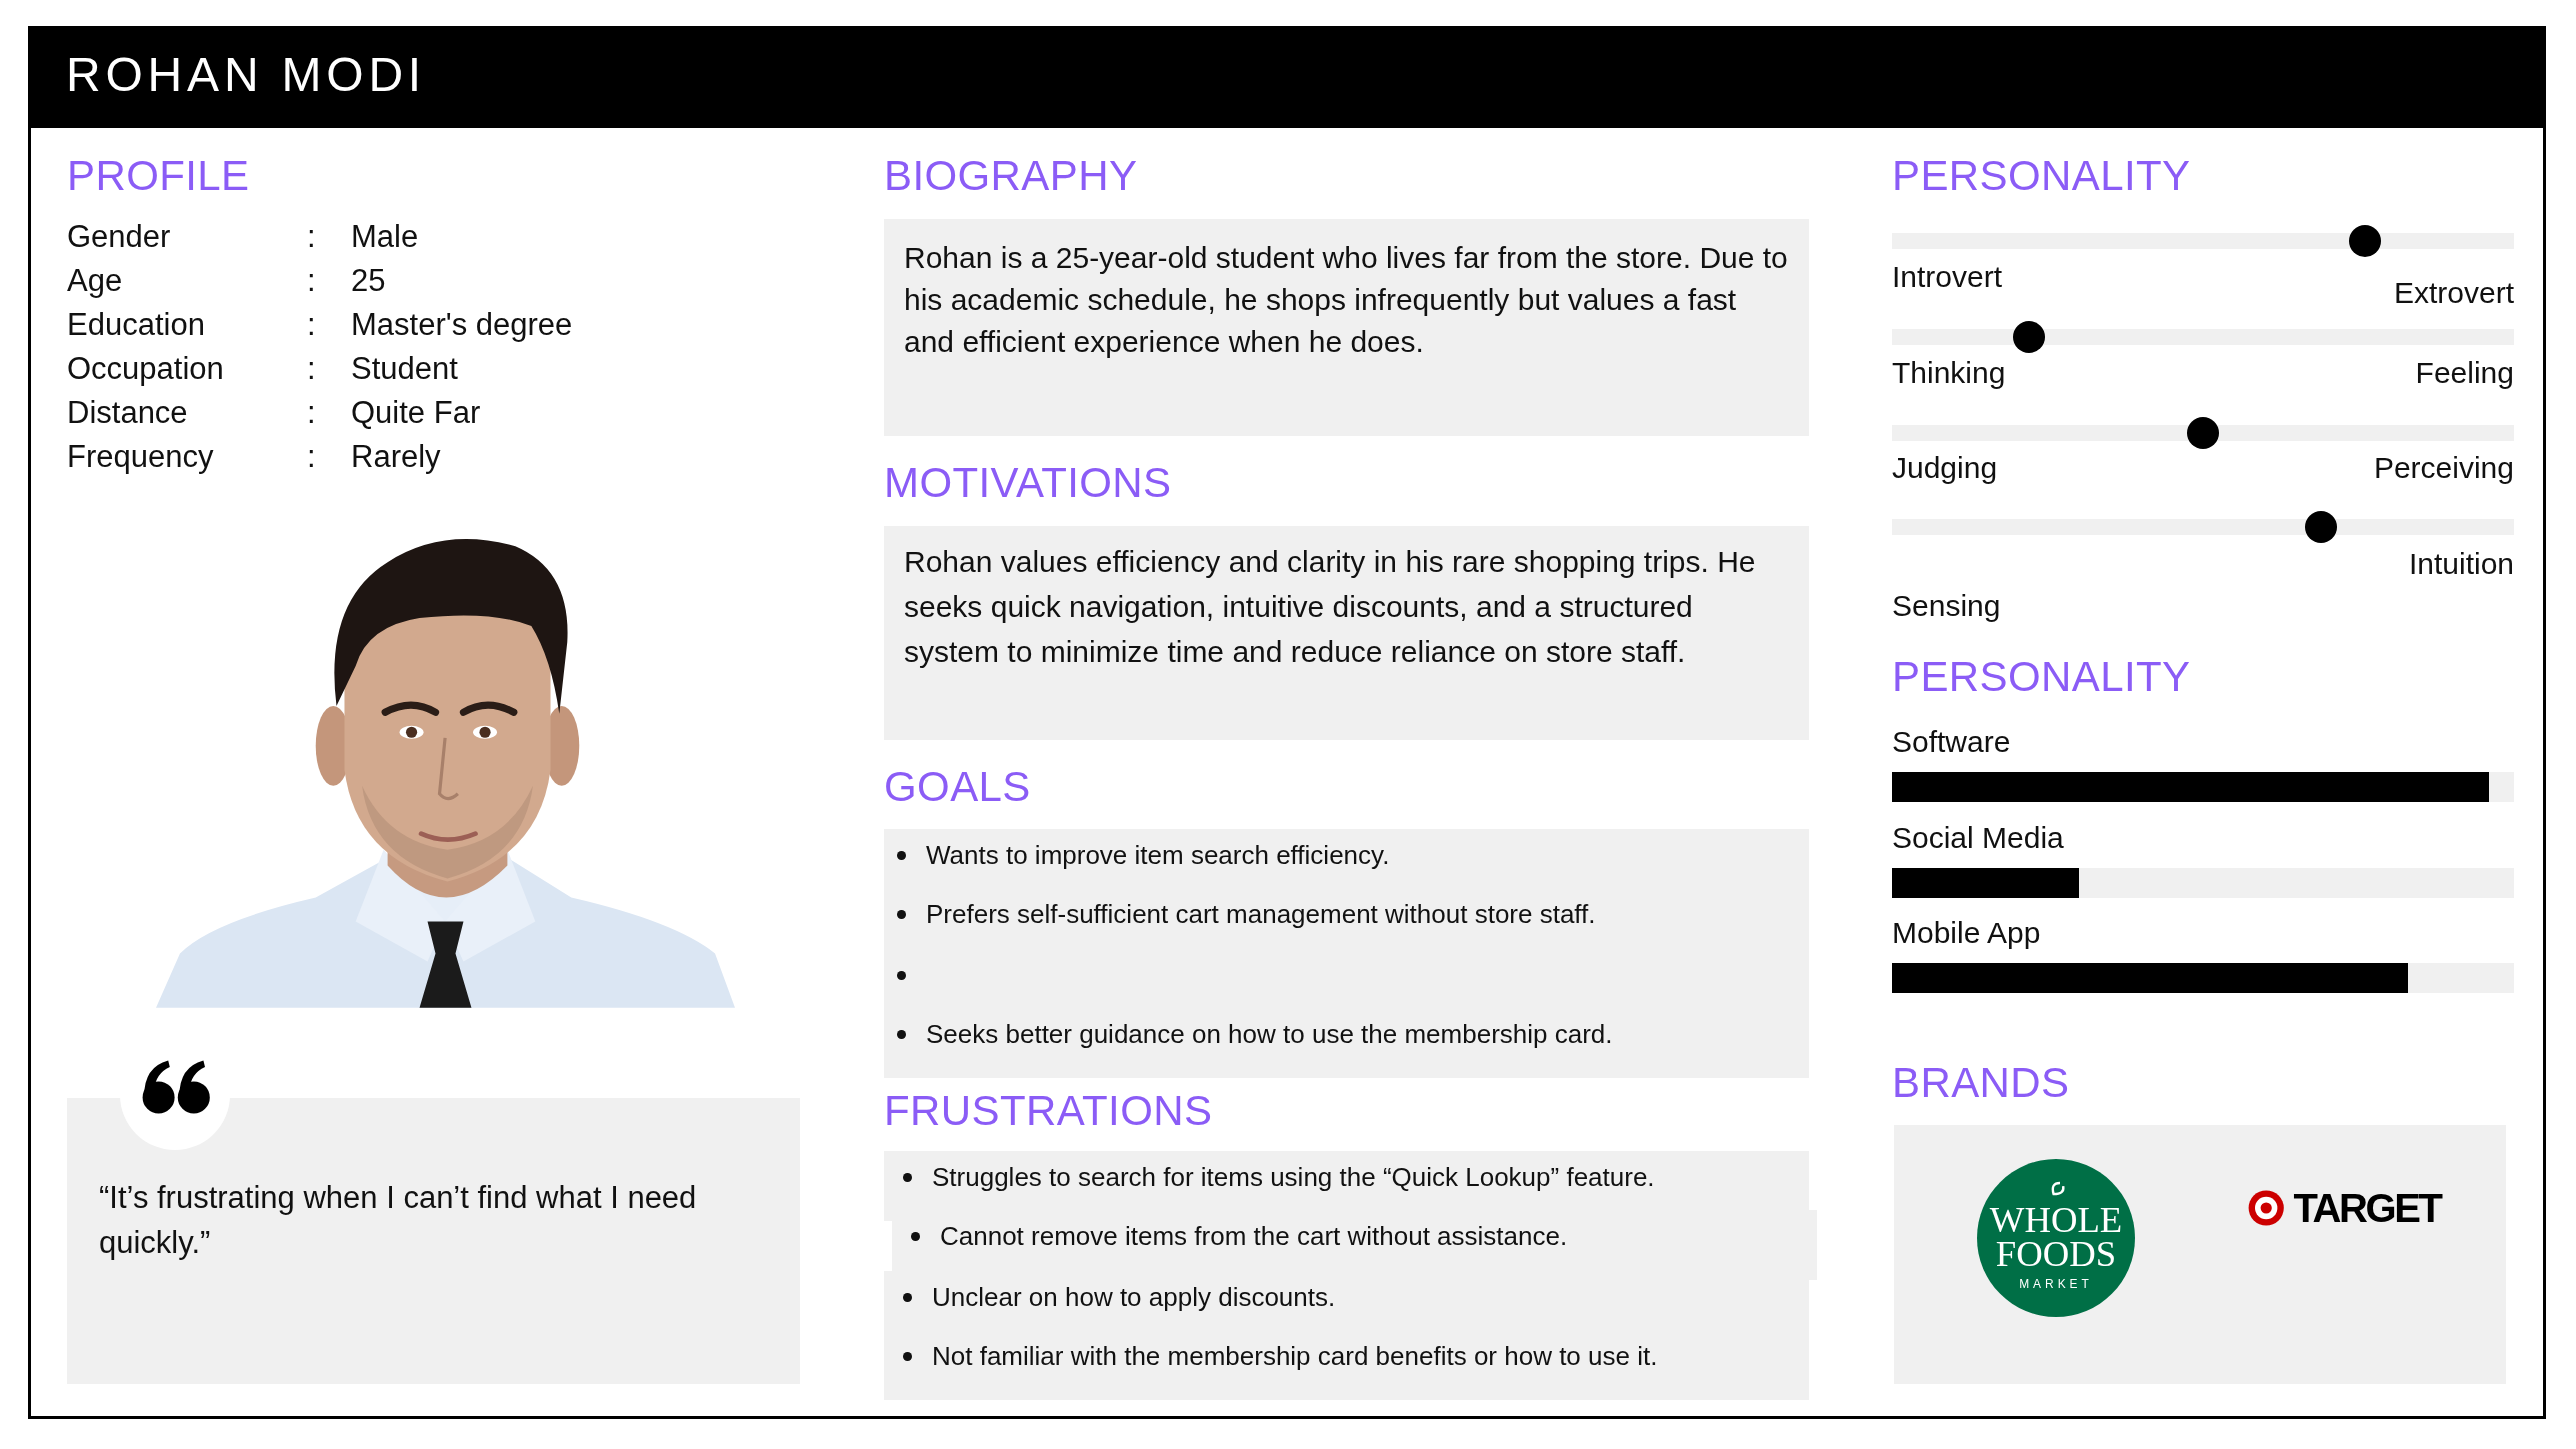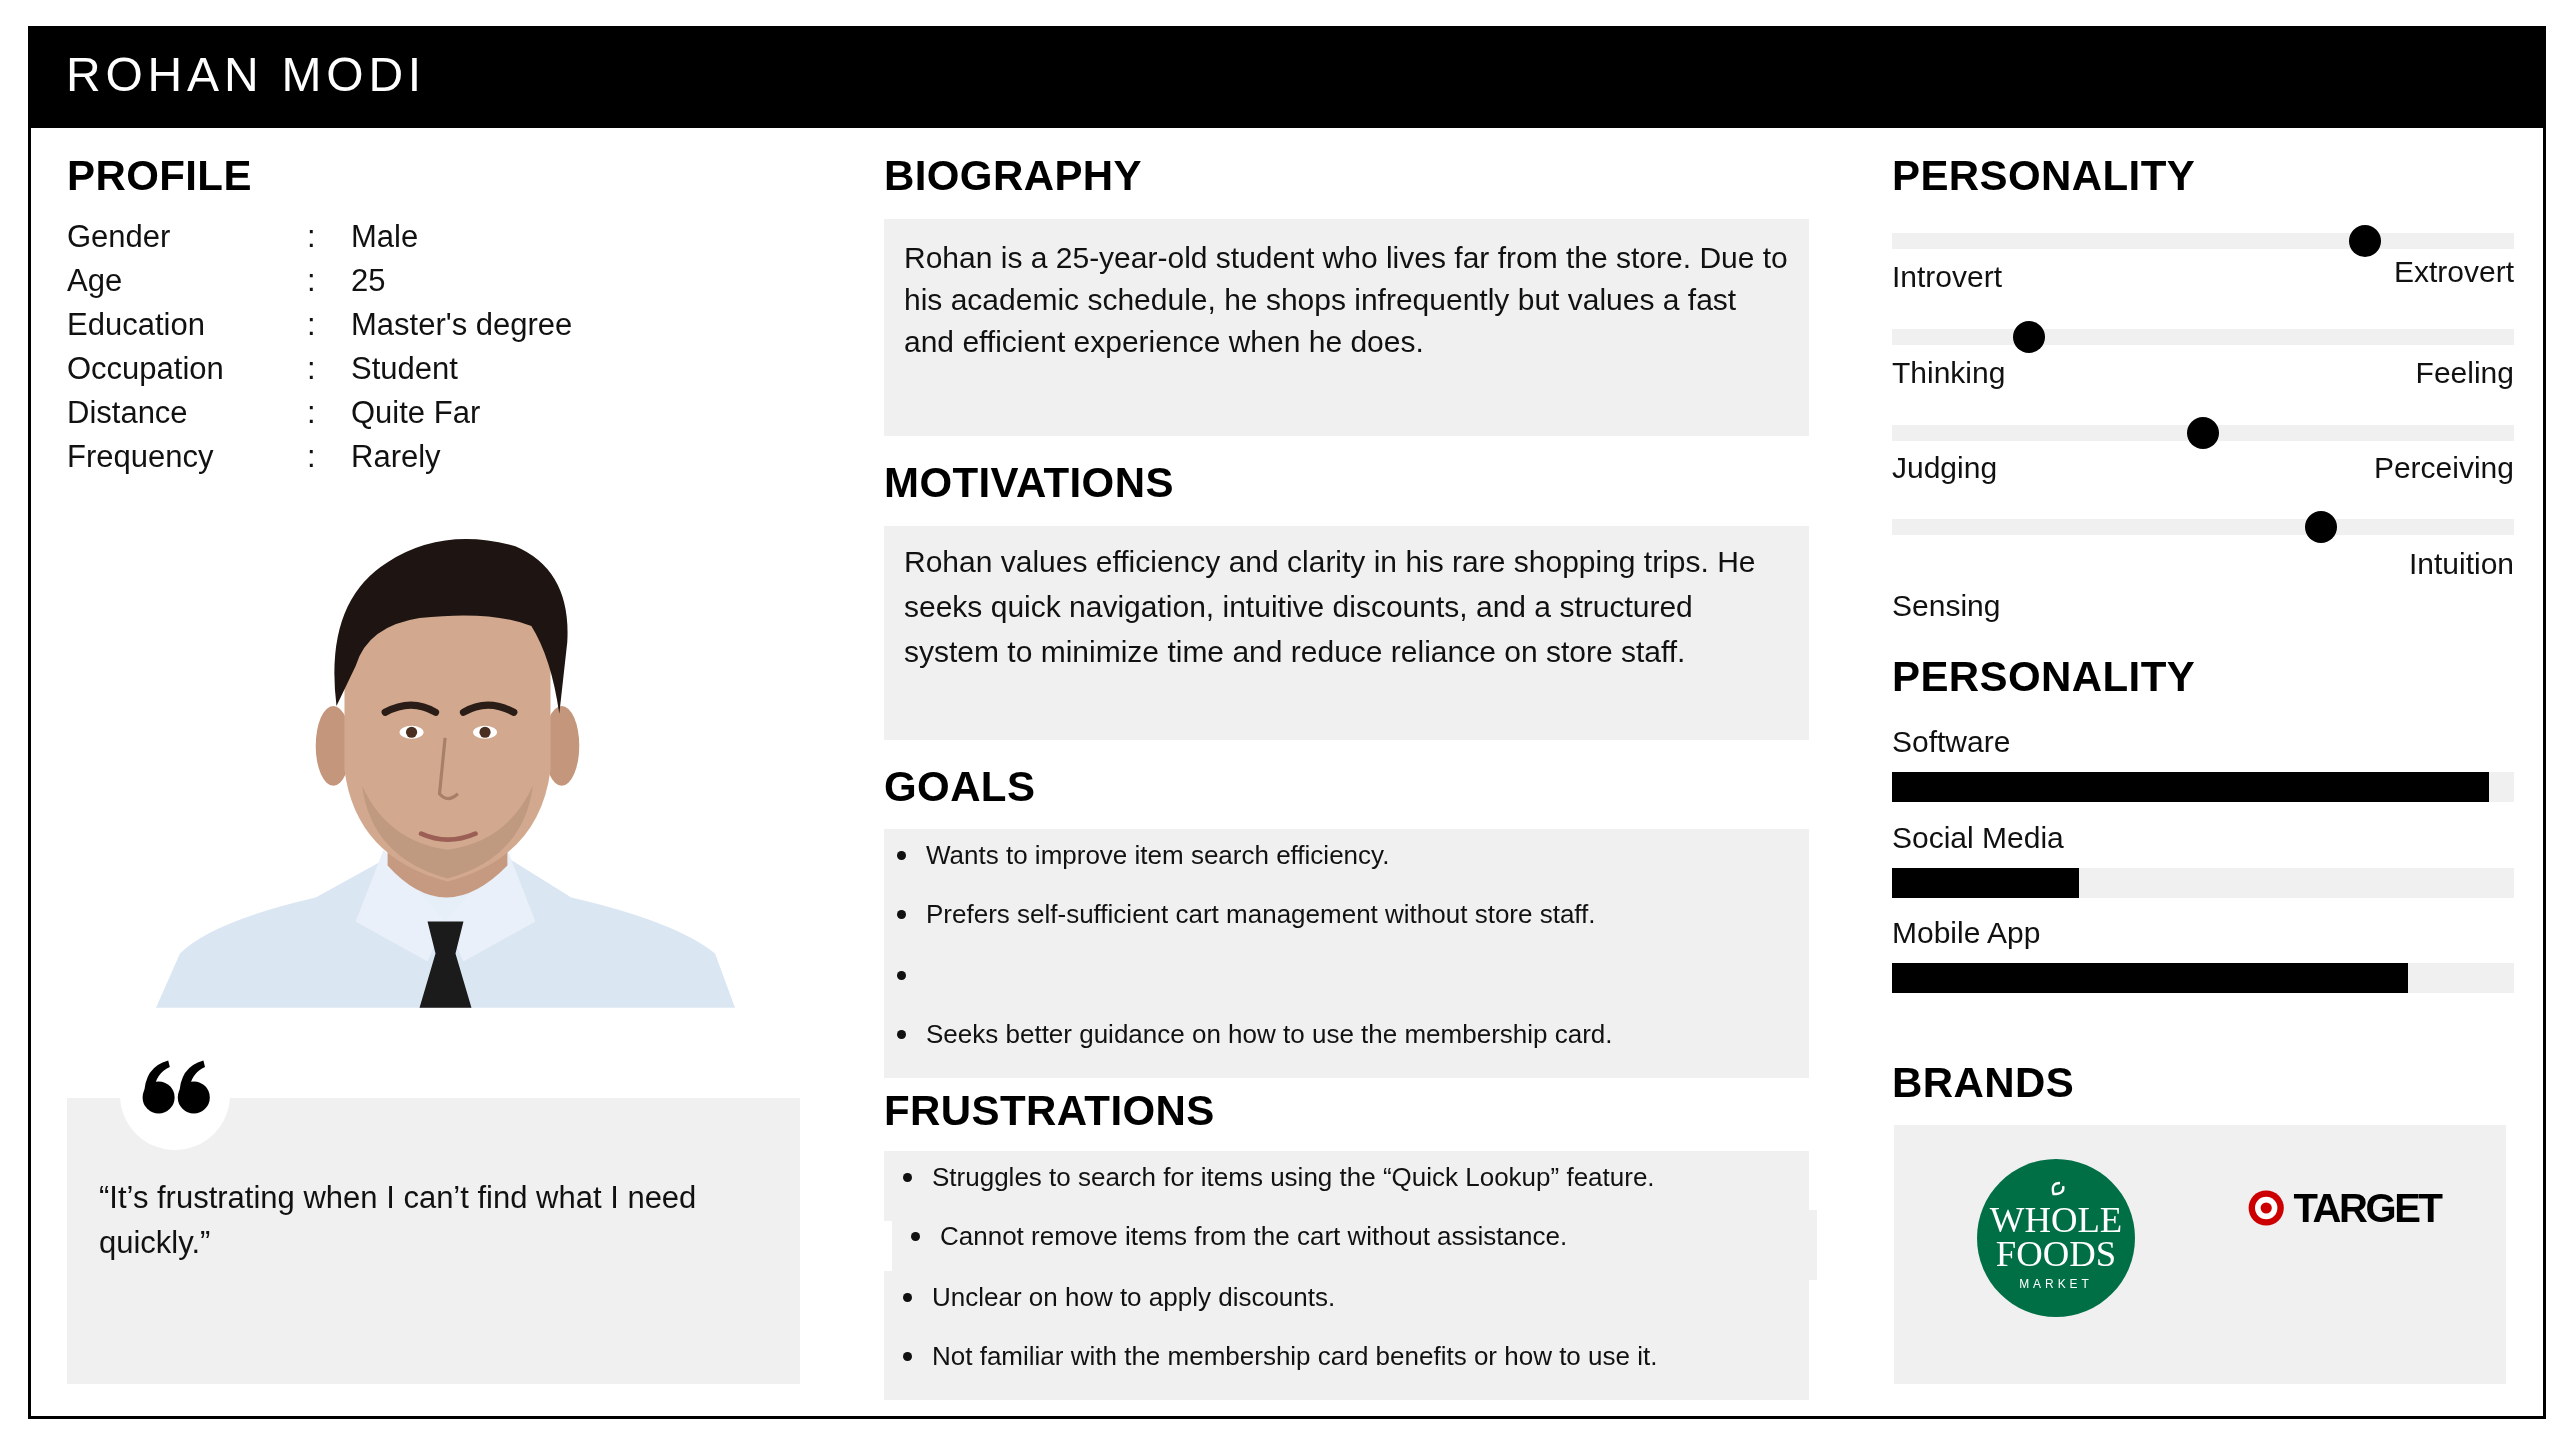"PROFILE" .h2 { color: #000000 -> #8b5cf6; font-weight: 700 -> 400 }
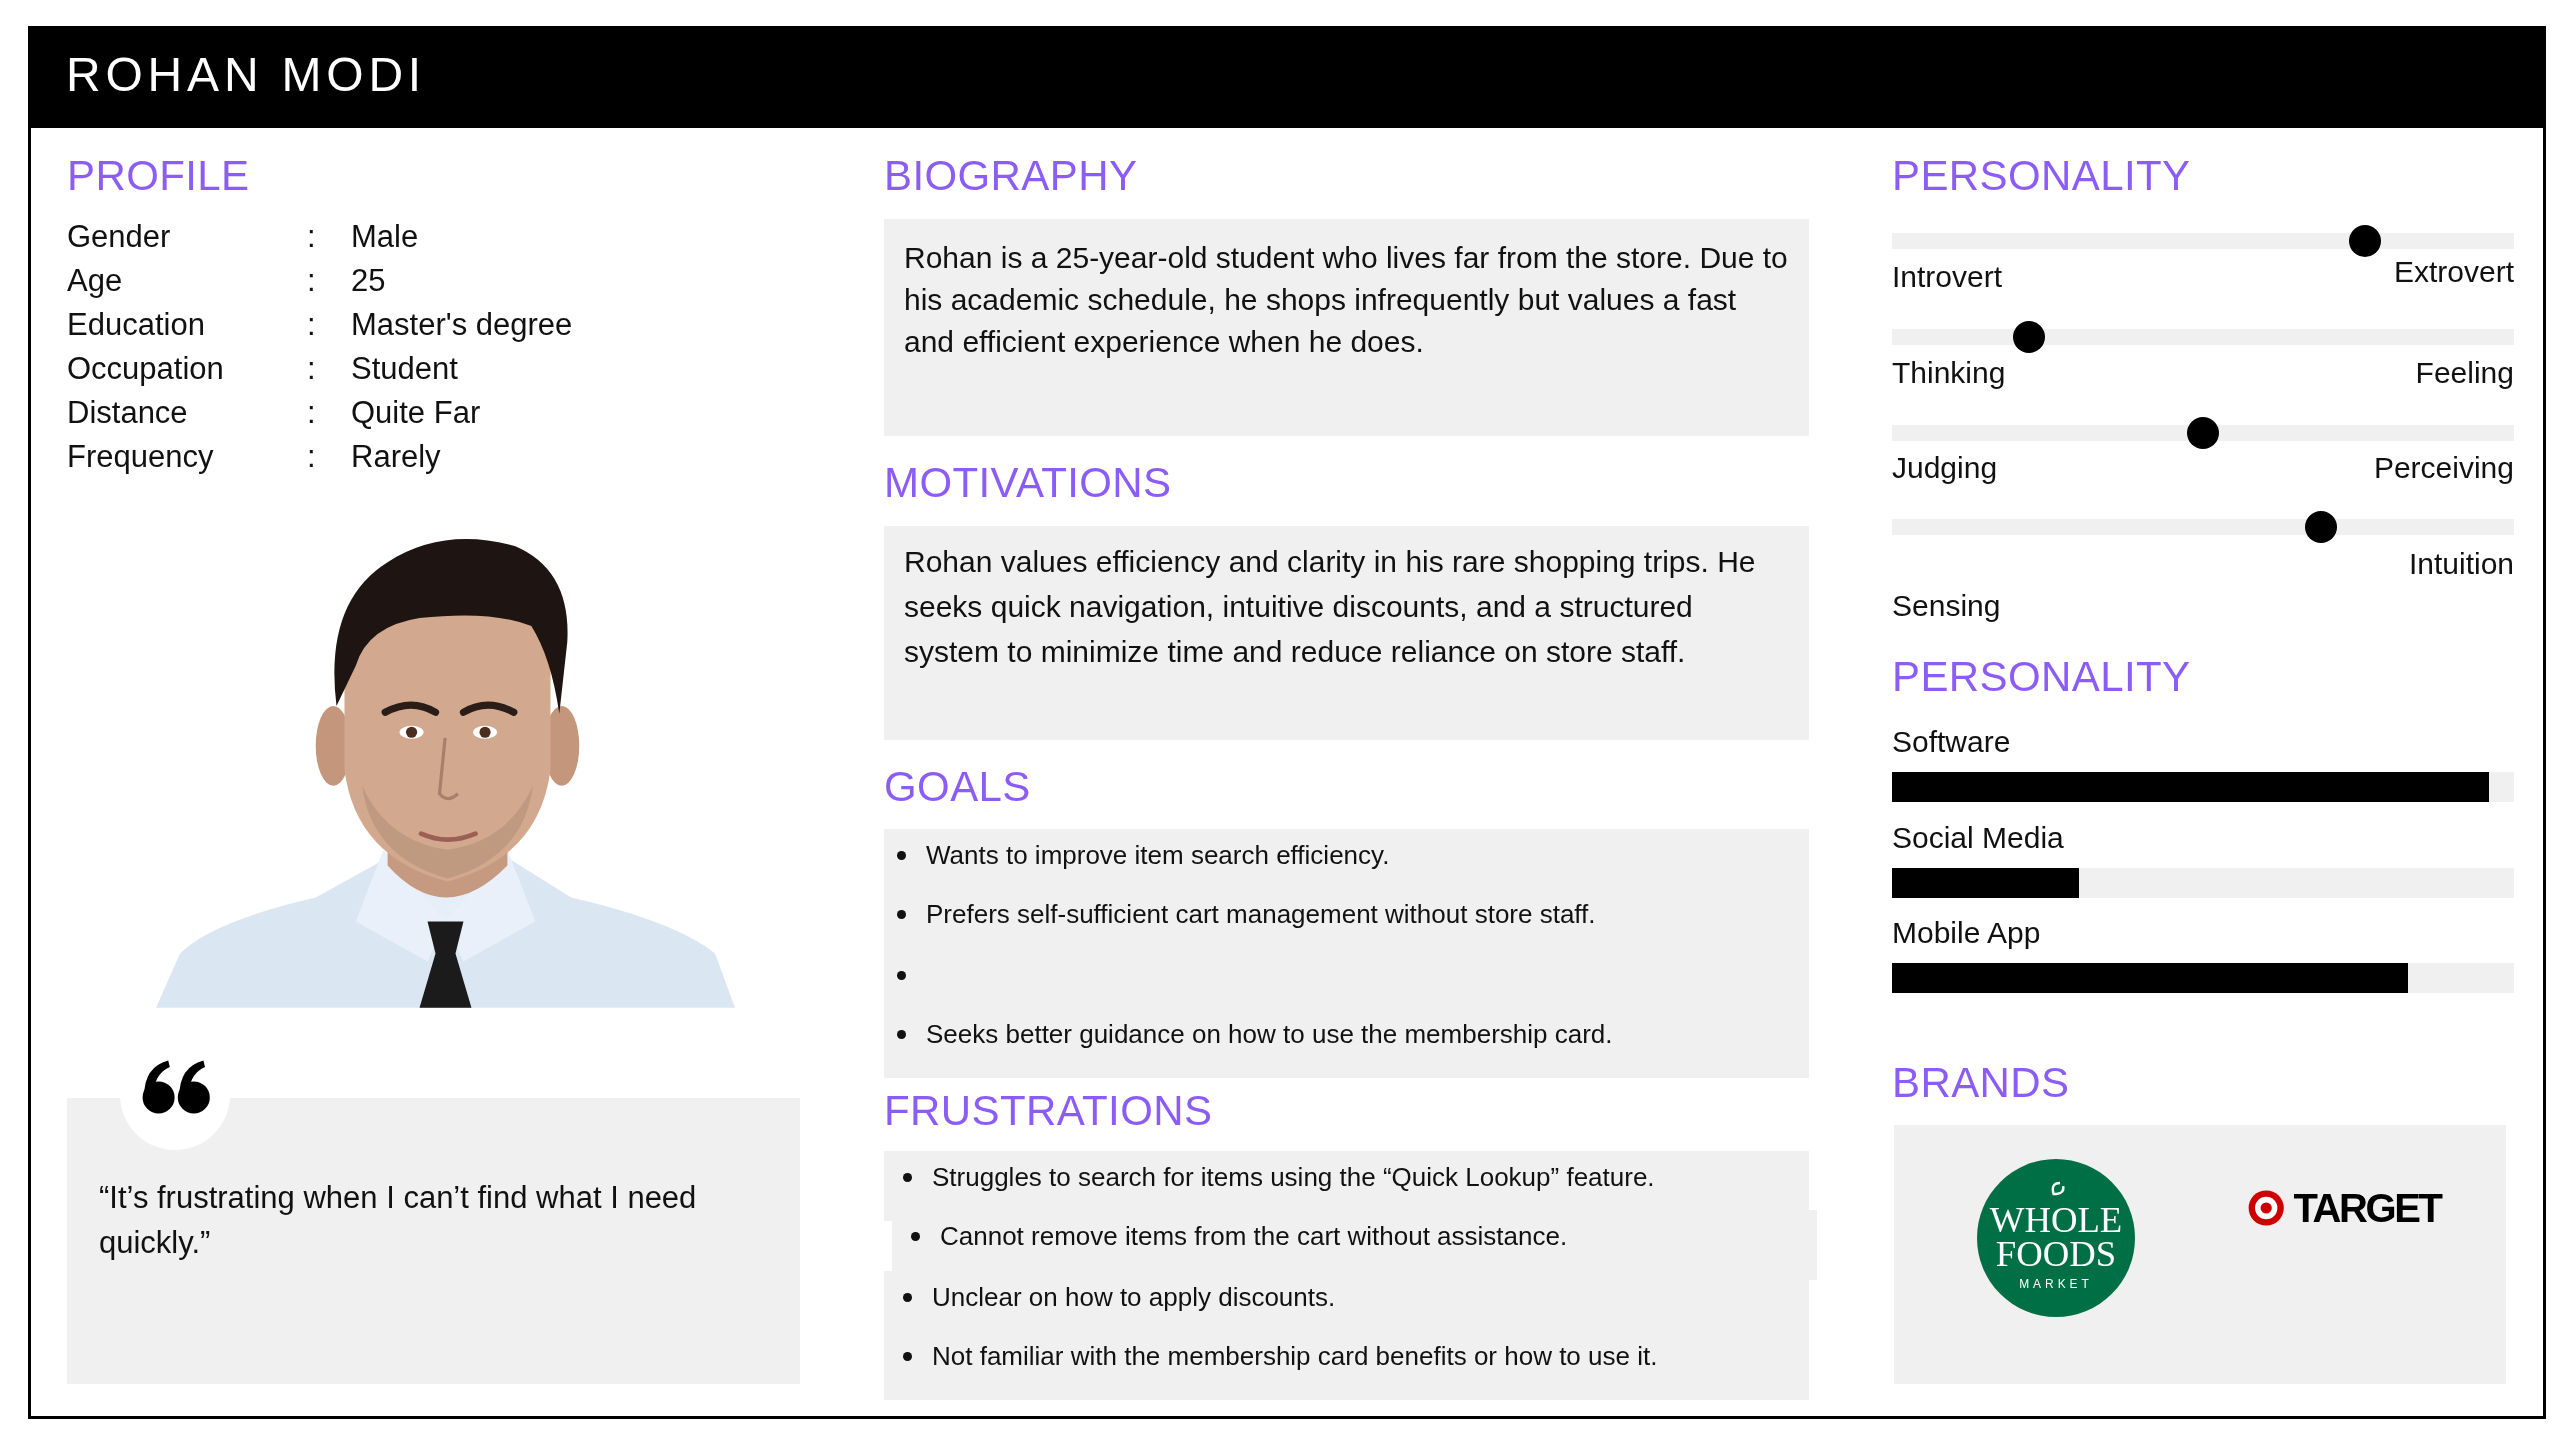"Extrovert" div.plabel { top: 255px -> 276px }
